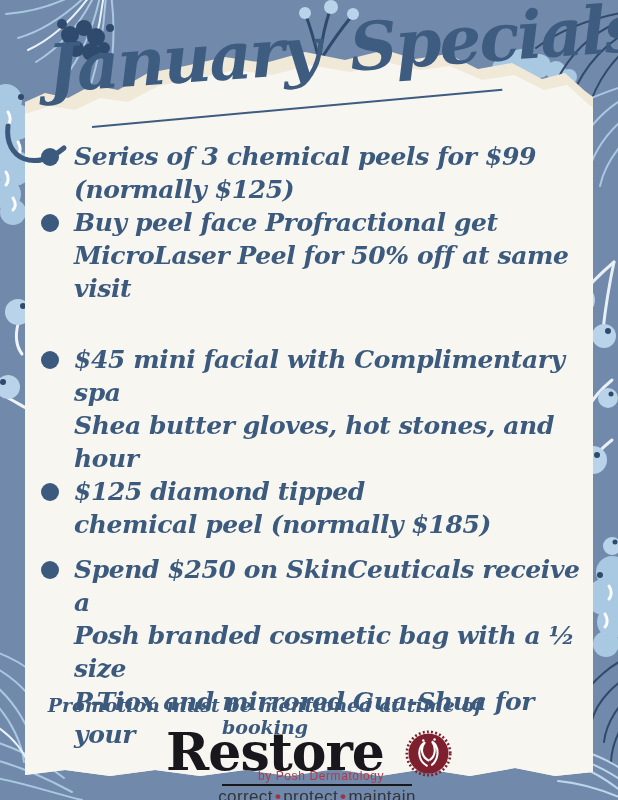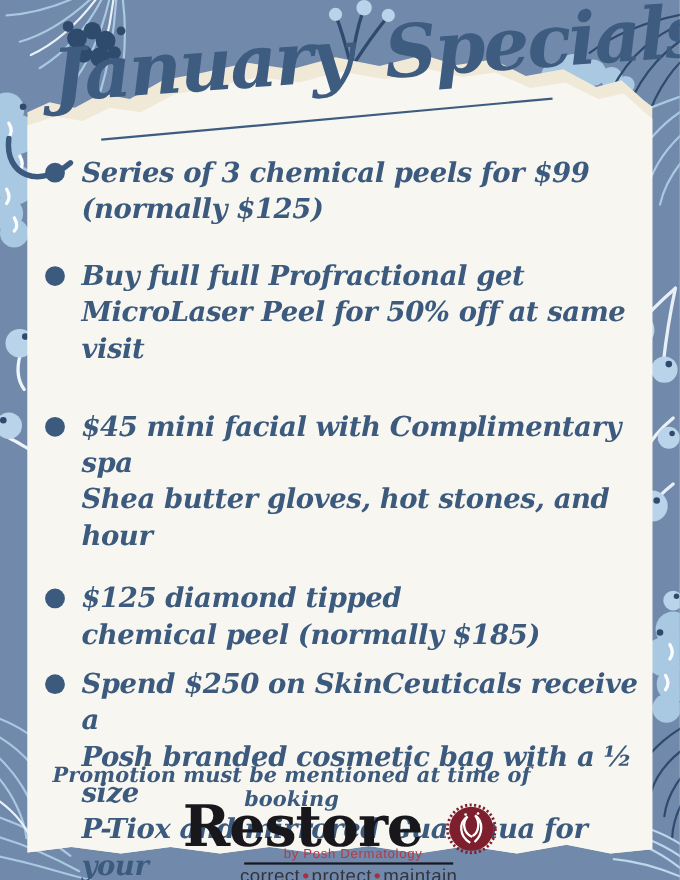"Series of 3 chemical peels" .specials li:nth-child(1) { margin-bottom: 28px -> none }
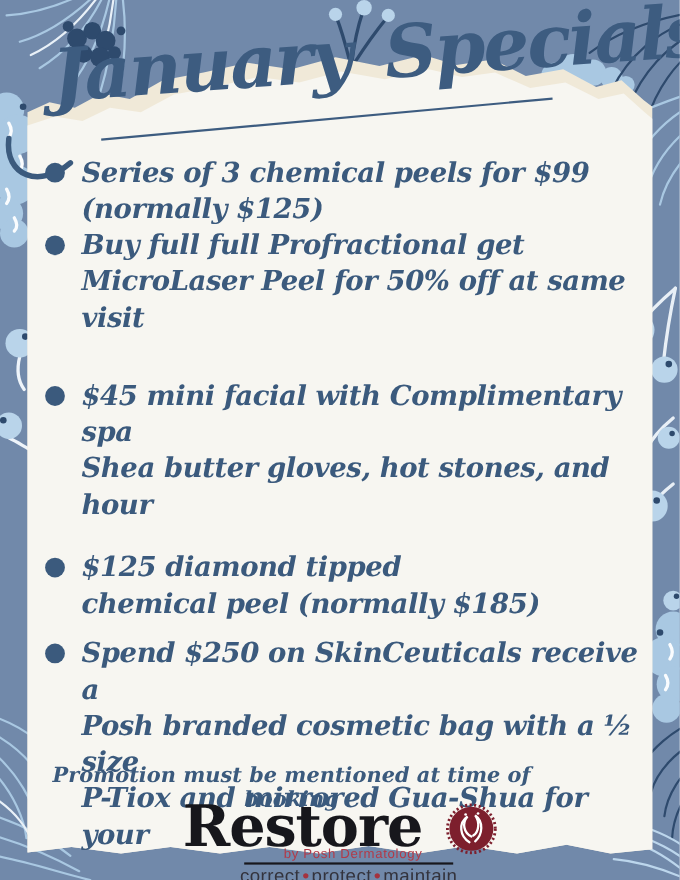"Buy full full Profractional get" div { text: full full -> peel face }
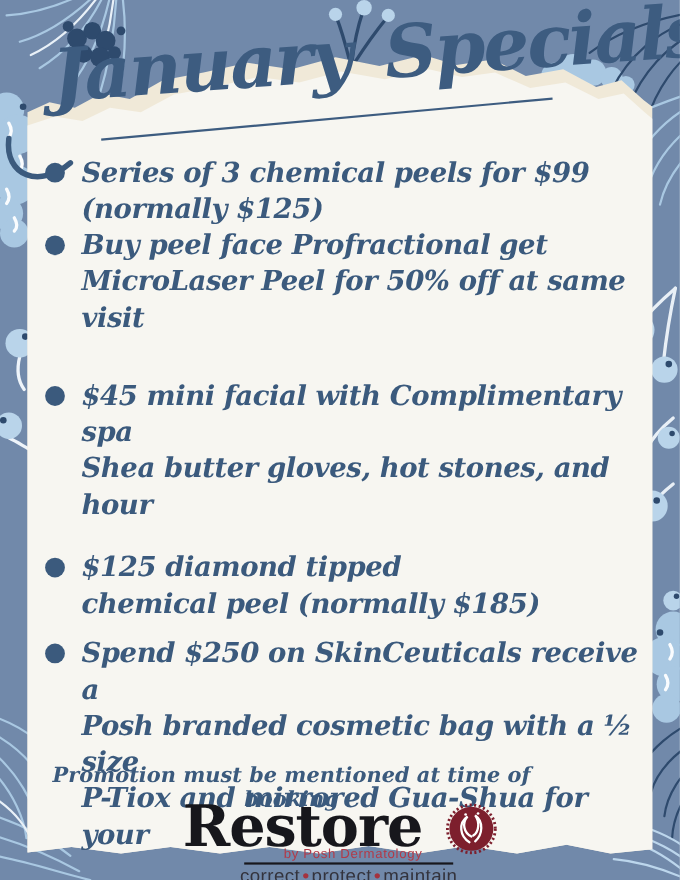"$125 diamond tipped" .specials li:nth-child(4) { margin-top: 24px -> none }
